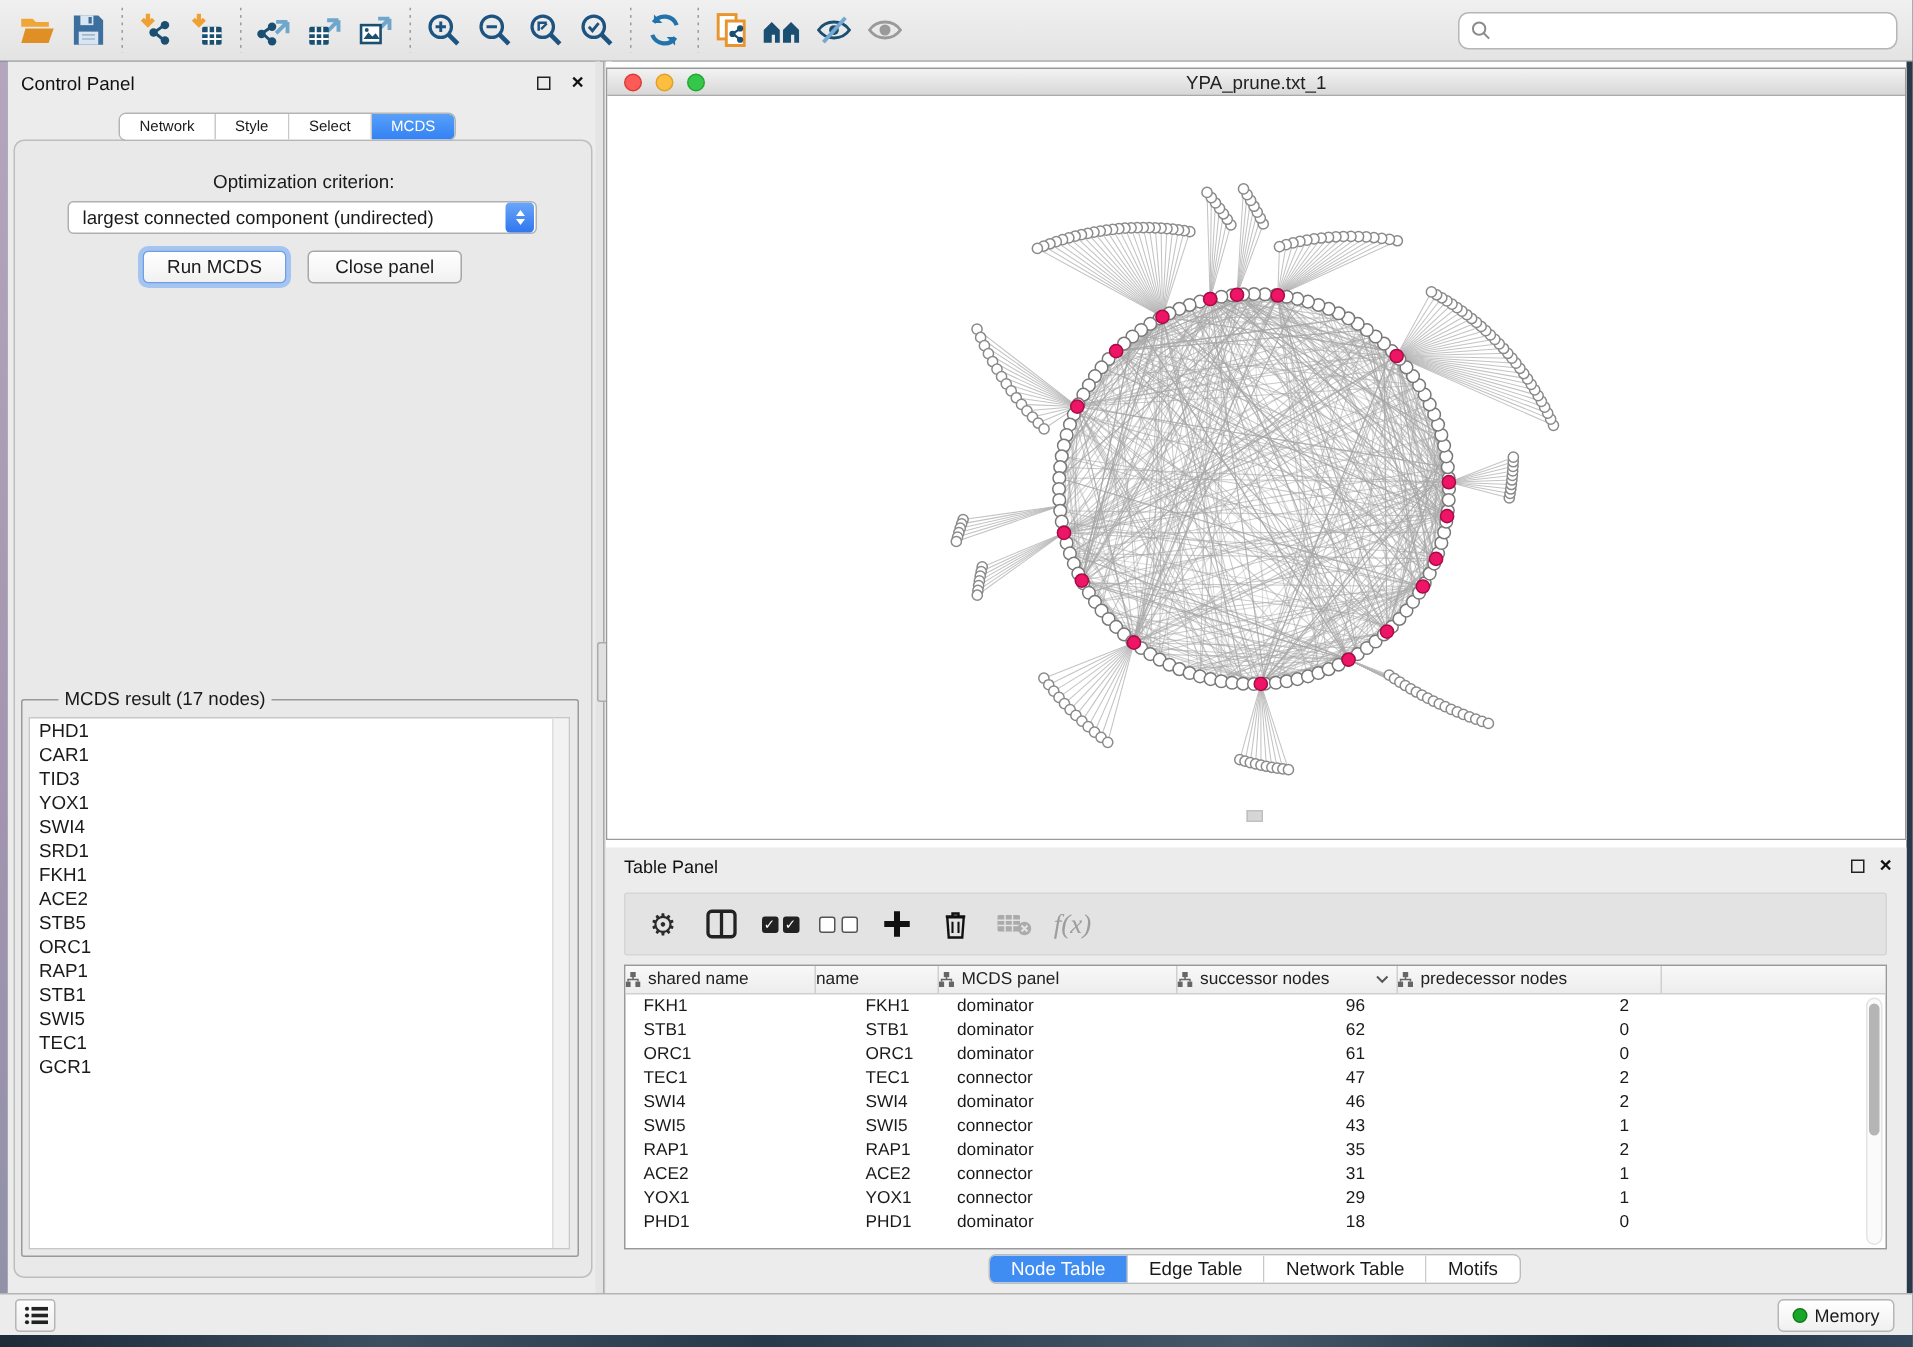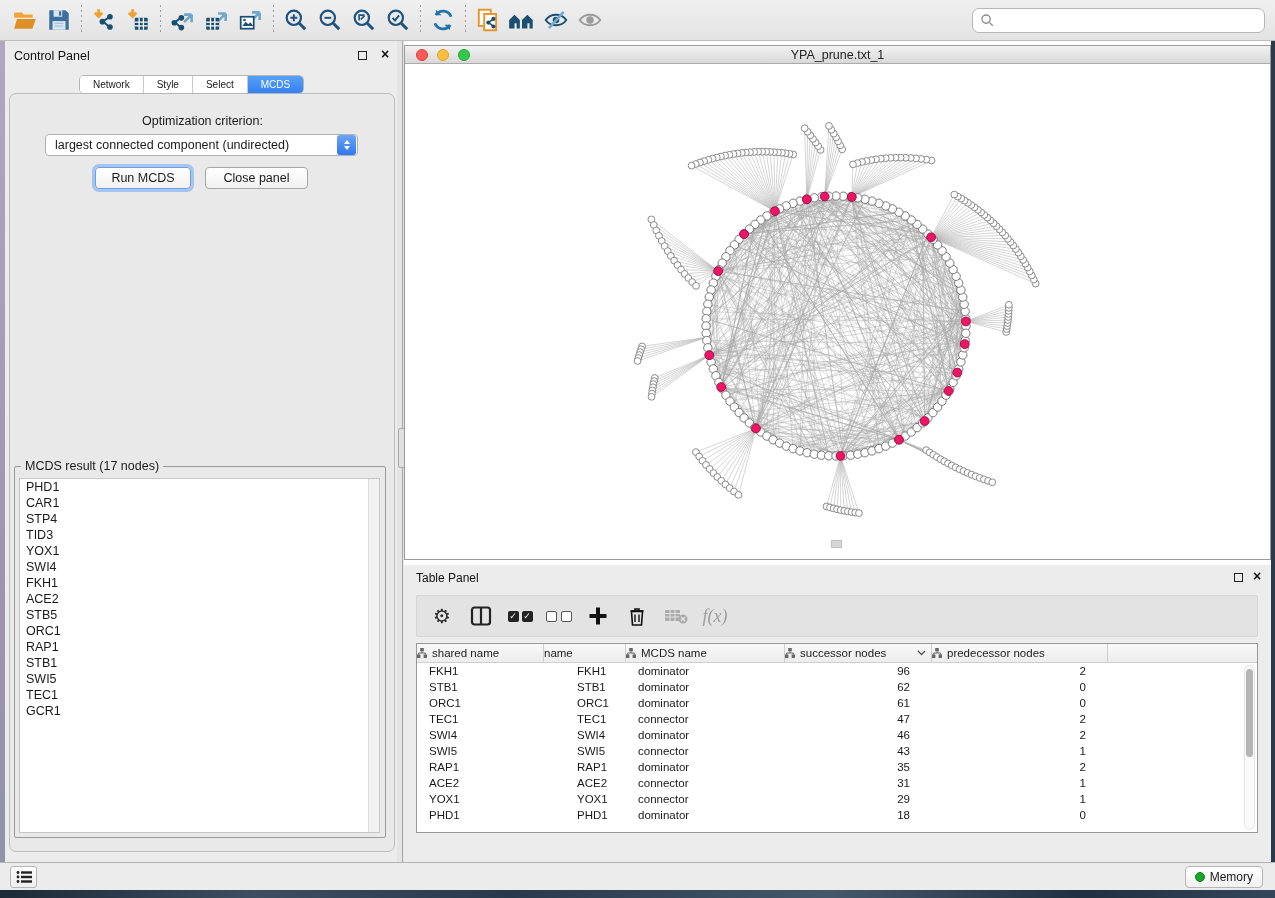"MCDS result (17 nodes)" #mcds-legend { left: 6px -> 24px }
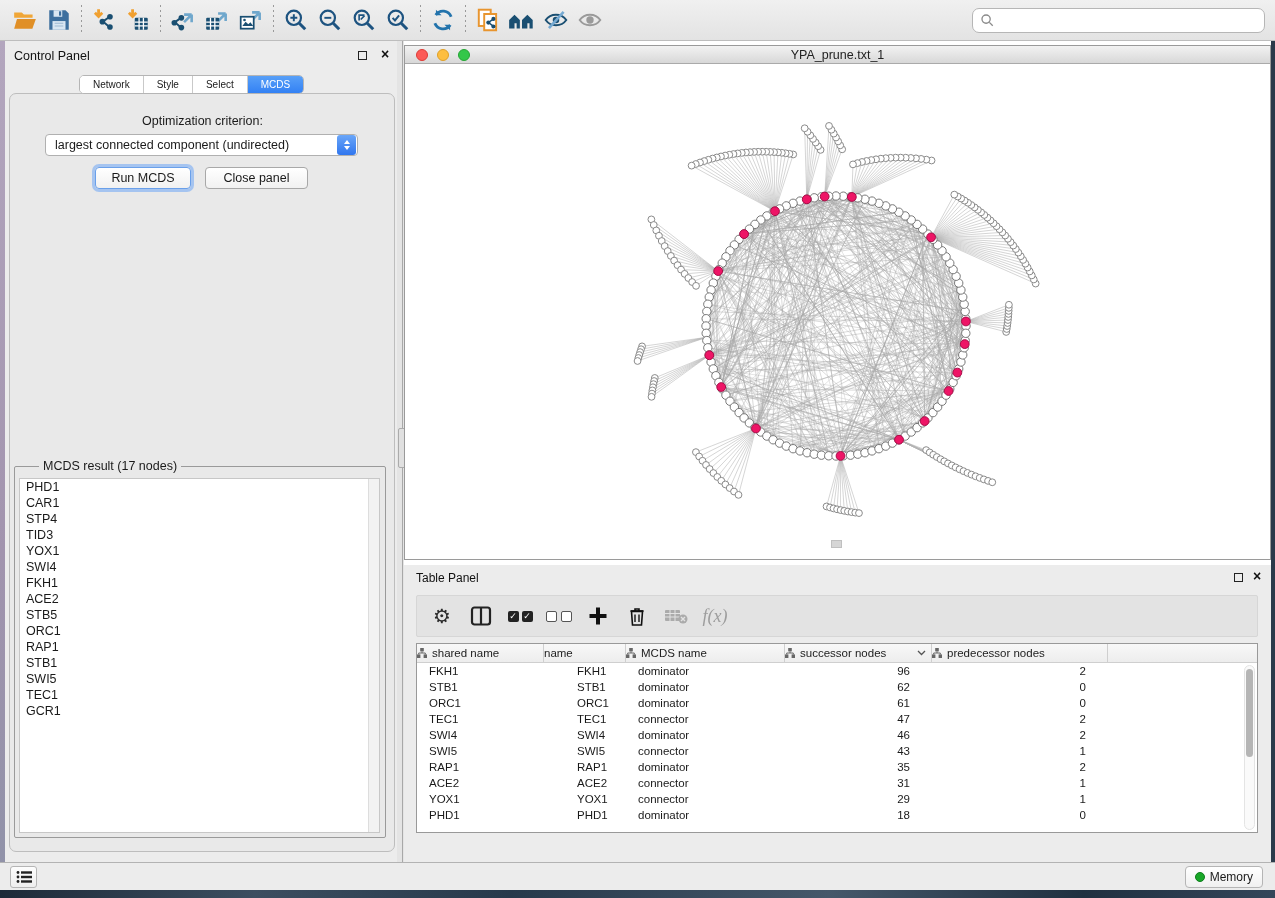"STP4" div.mcds-item { html: <div>STP4</div> -> none }
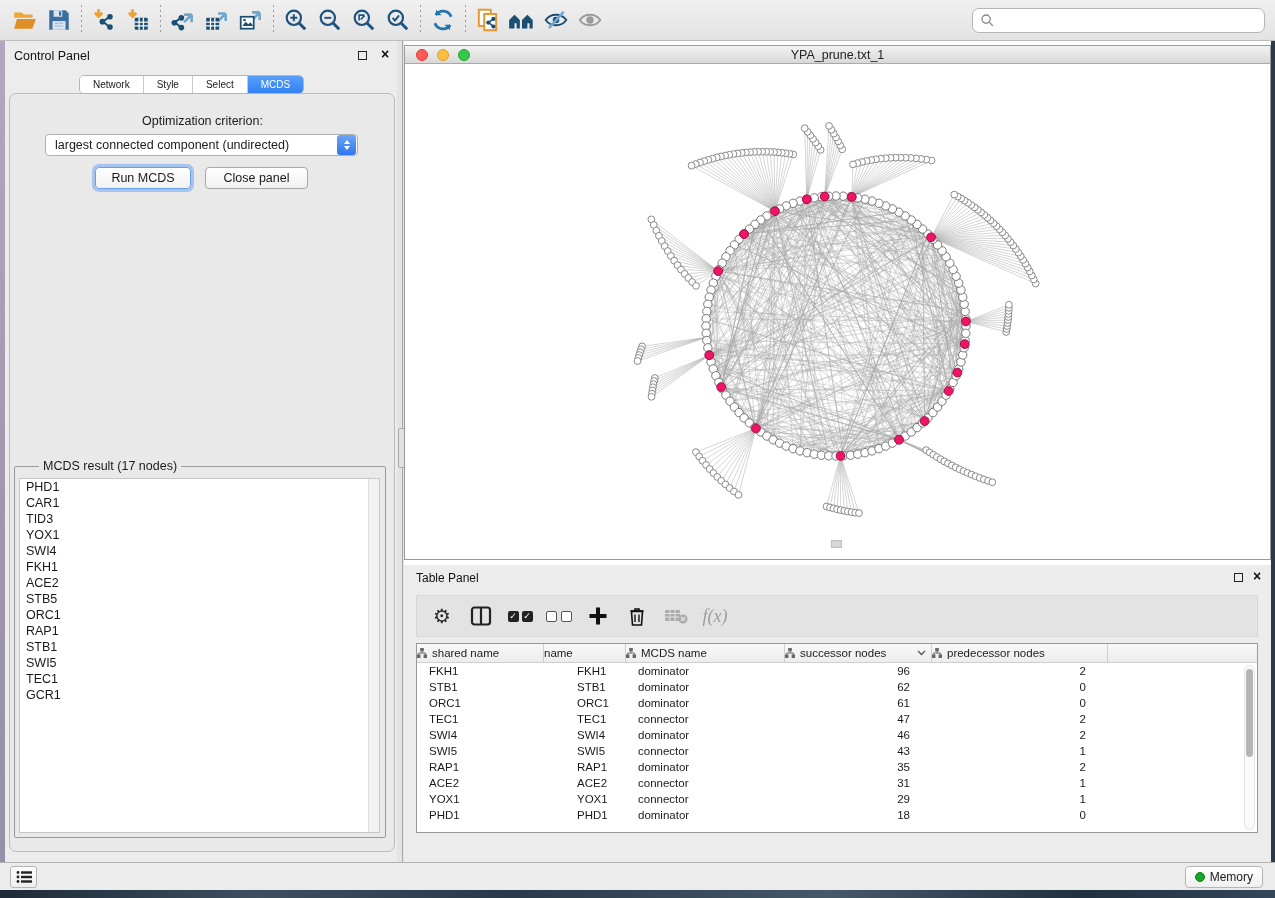"SRD1" div.mcds-item { html: none -> <div>SRD1</div> }
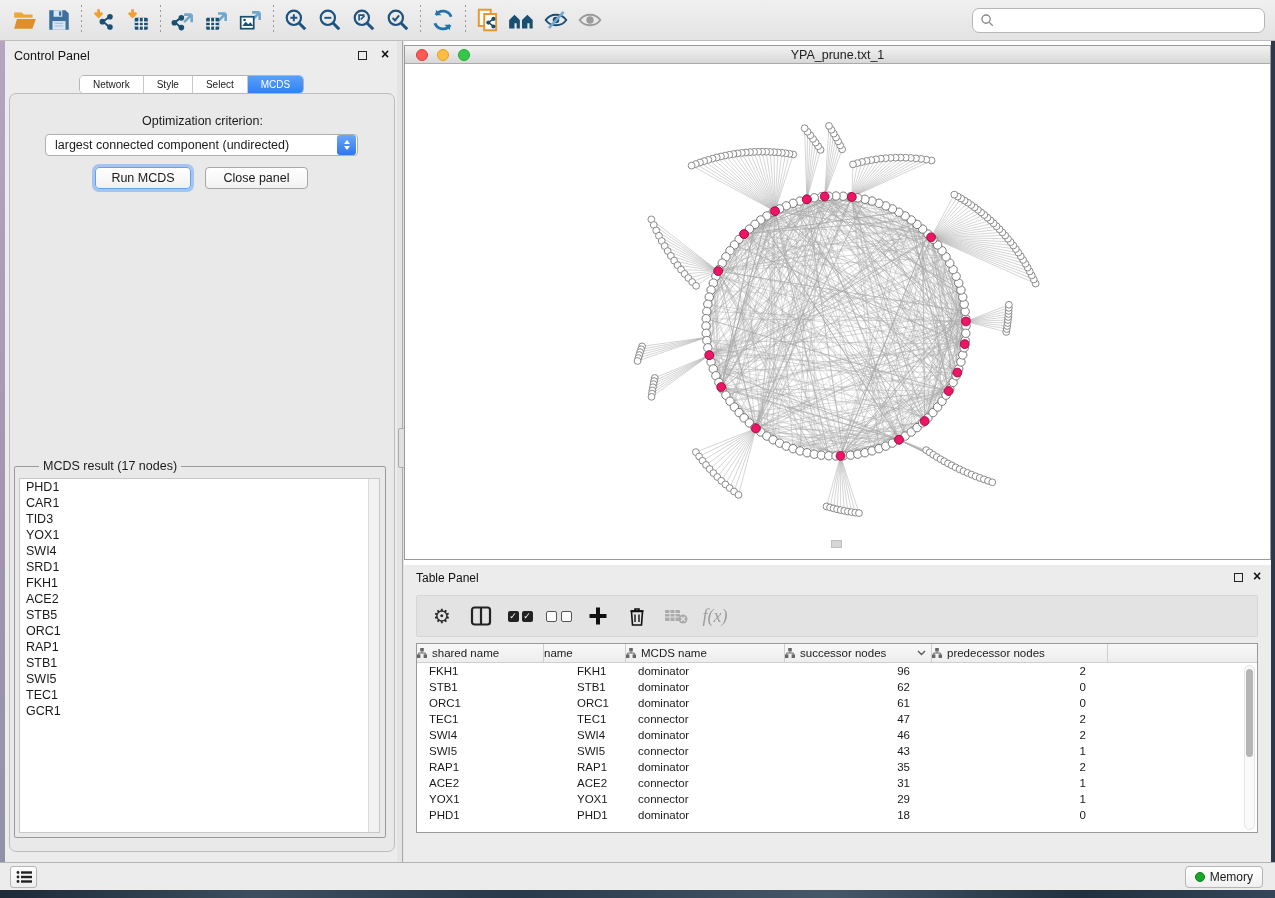"MCDS name" span { text: name -> panel }
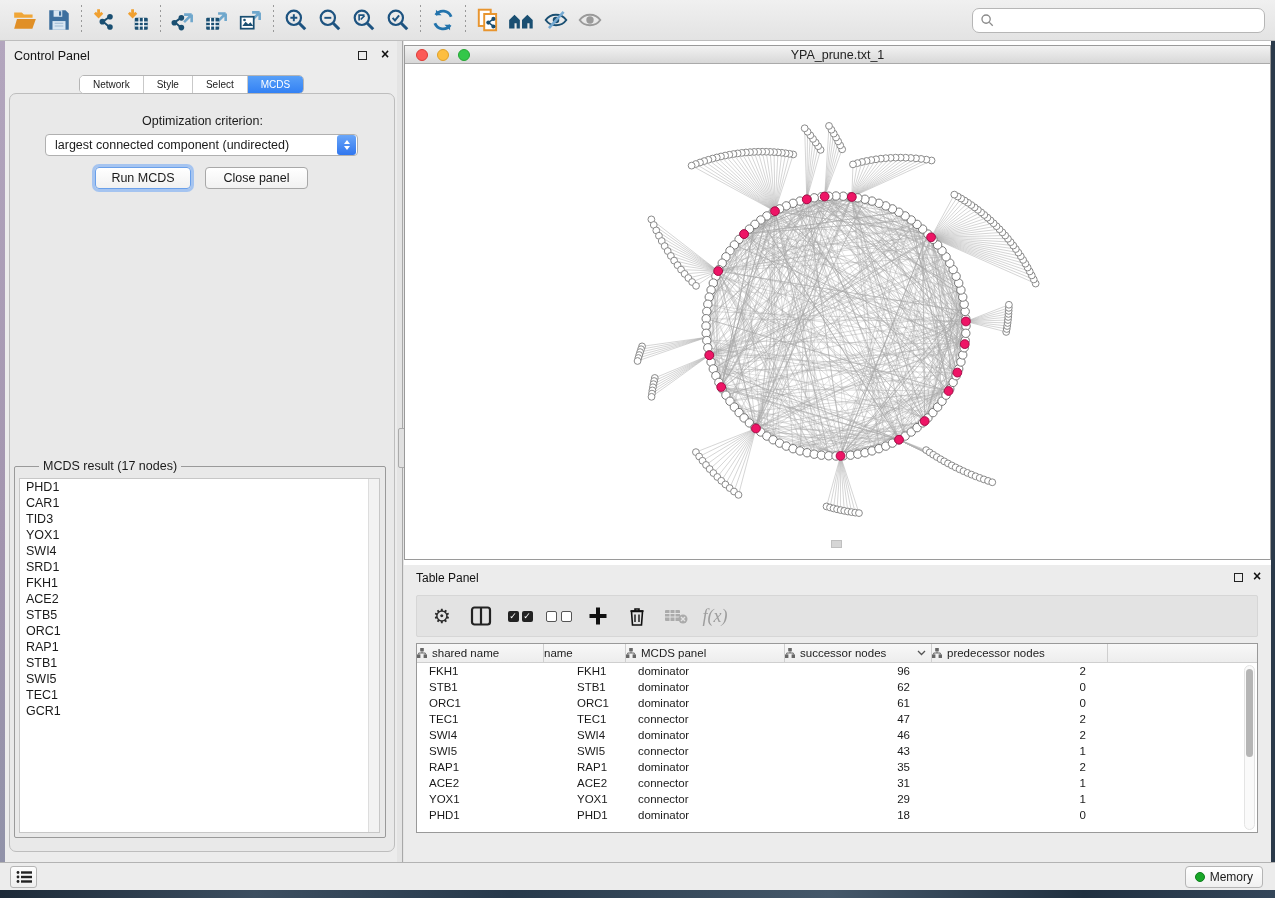"Node Table" div { html: none -> <div> <div>Node Table</div> <div>Edge Table</div> <div>Network Table</div> <div>Motifs</div> </div> }
